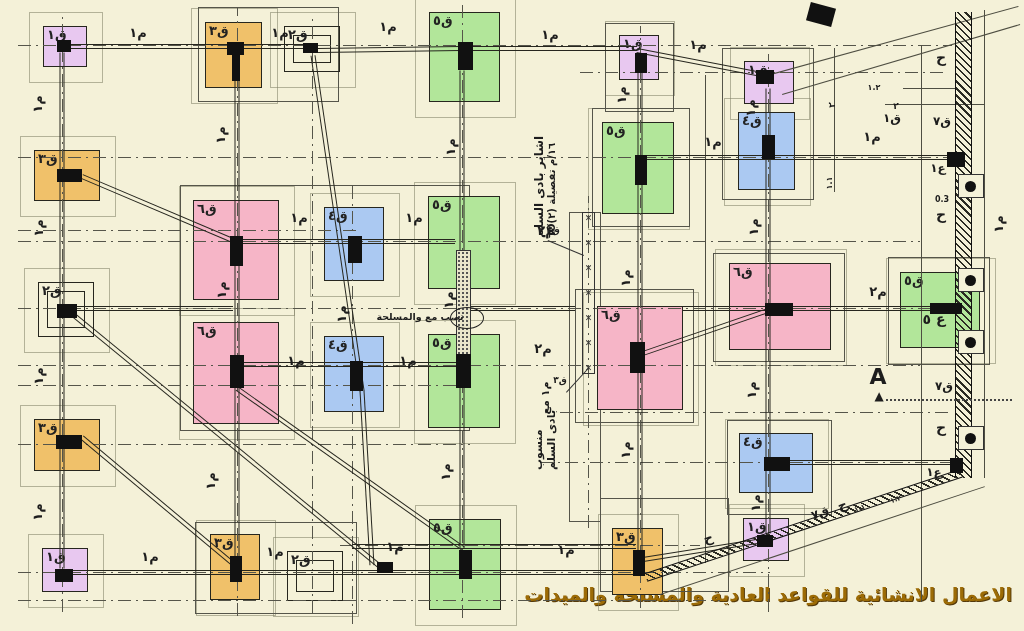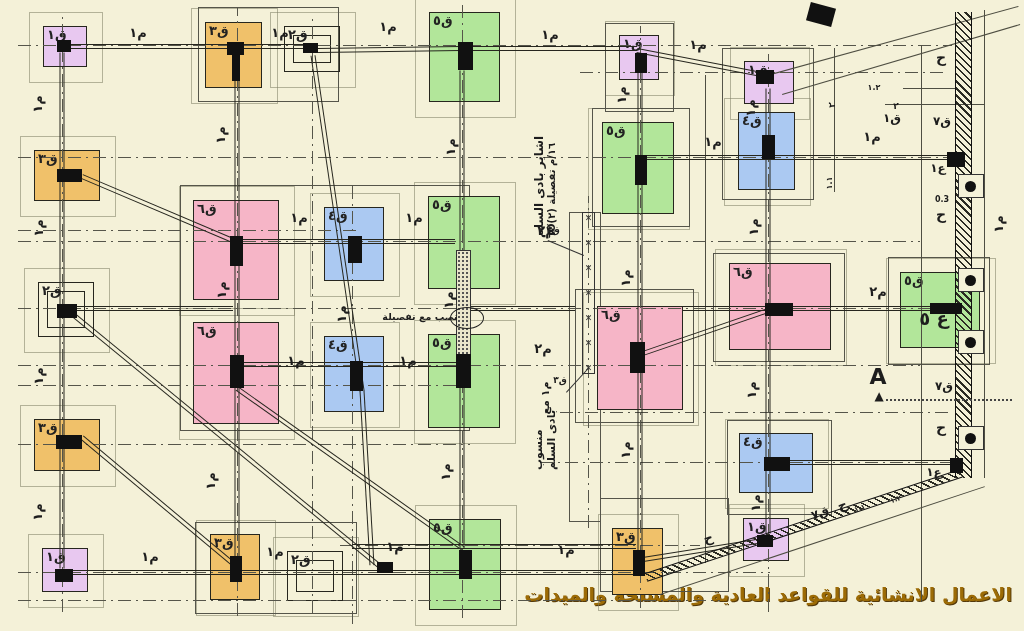"تصب مع تفصيلة" div.abs { text: تفصيلة -> والمسلحة }
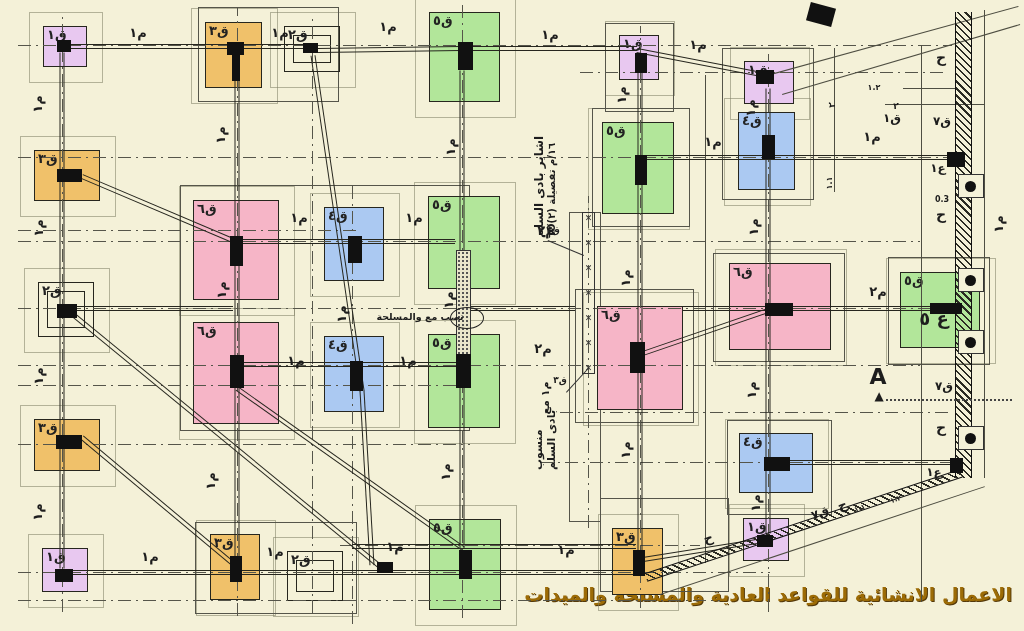"ع ٥" div.abs { font-size: 18px -> 14px }
